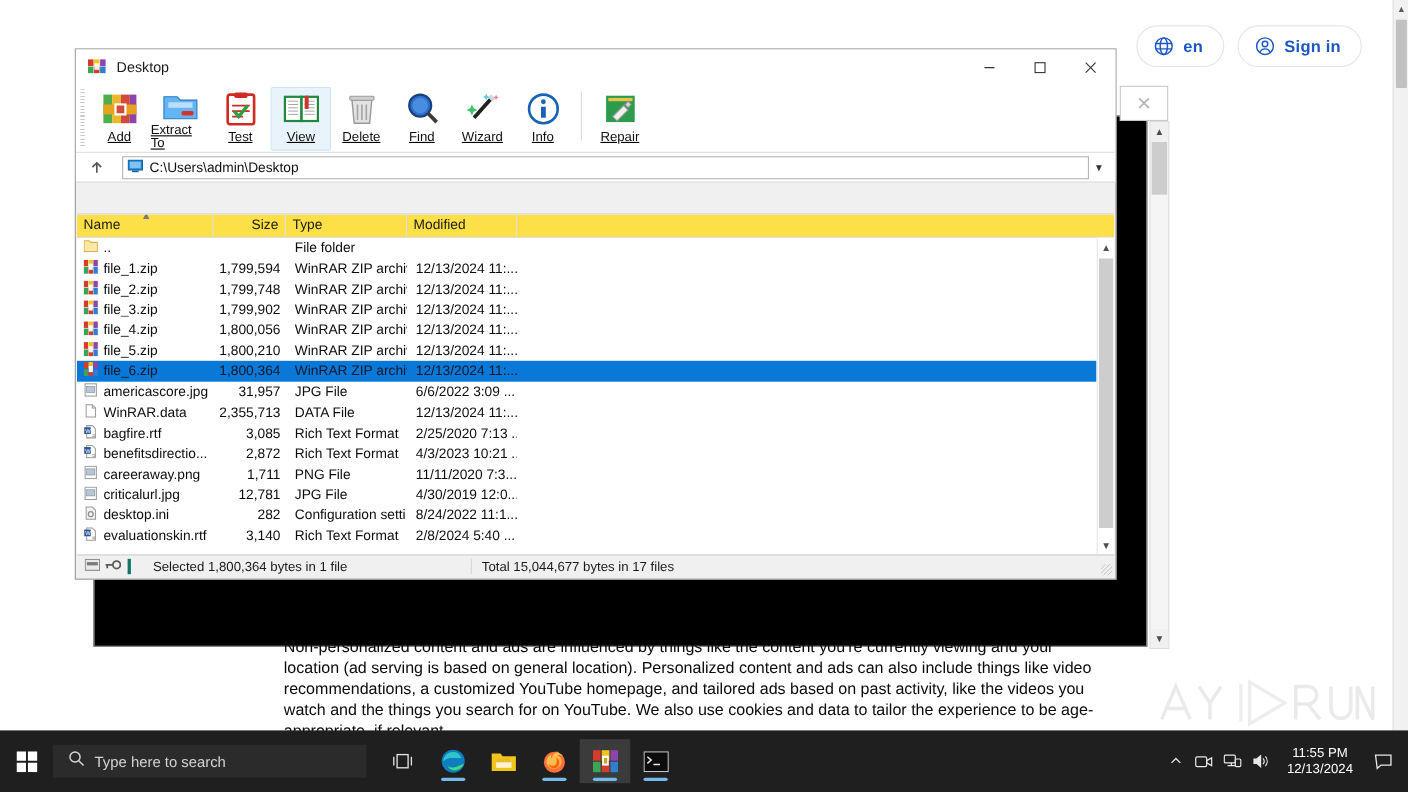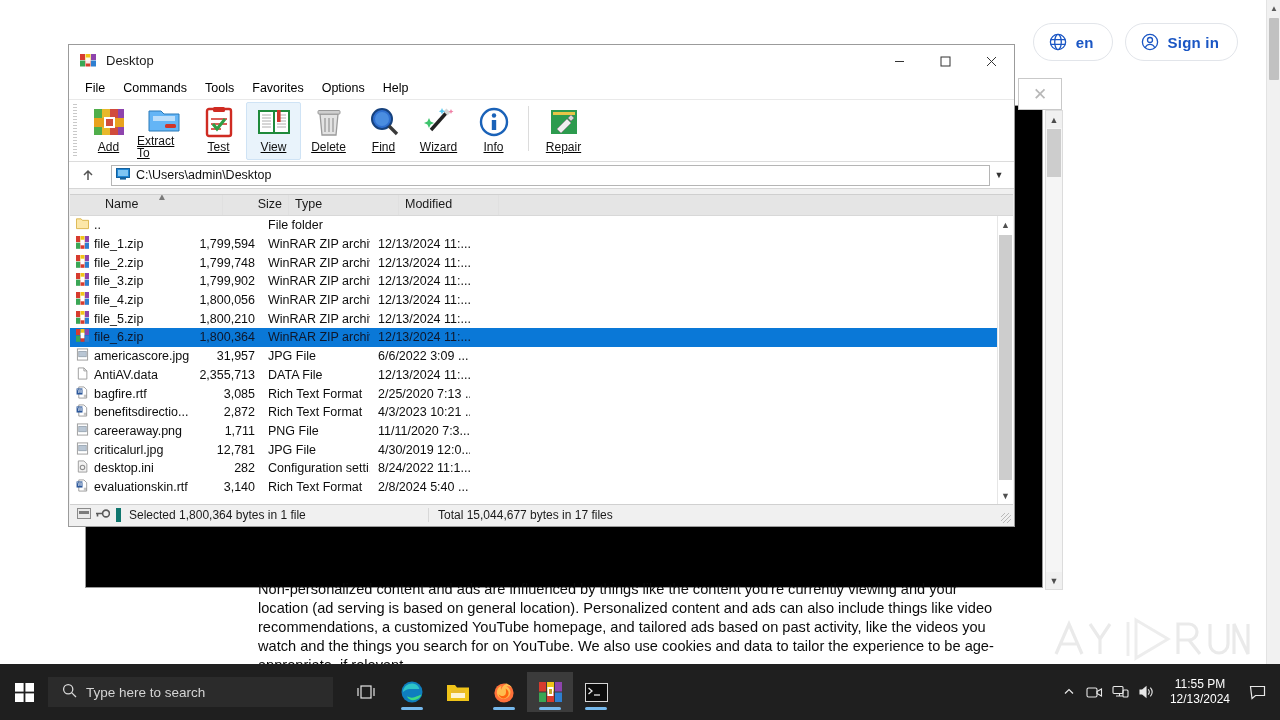"File" div.wr-menubar { html: <div> <div>File</div> <div>Commands</div> <div>Tools</div> <div>Favorites</div> <div>Options</div> <div>Help</div> </div> -> none }
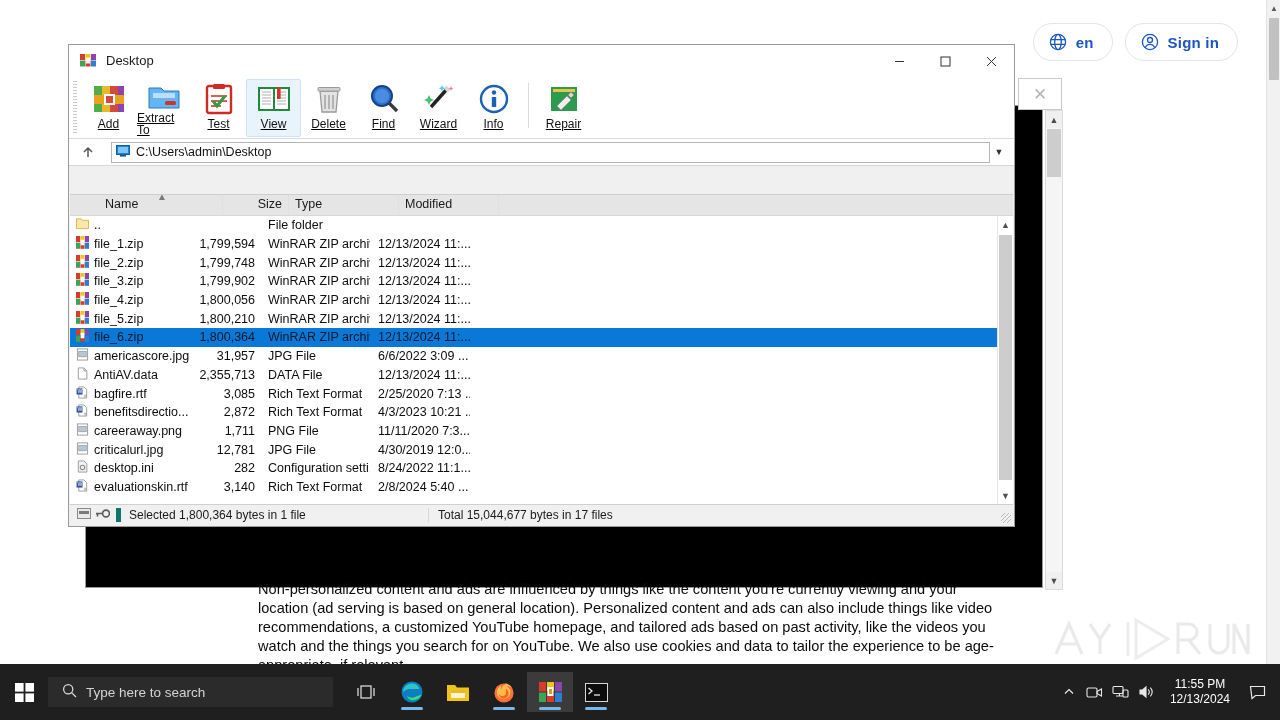"Name" .wr-header { background: #e5e5e5 -> #fde047; padding-left: 29px -> none }
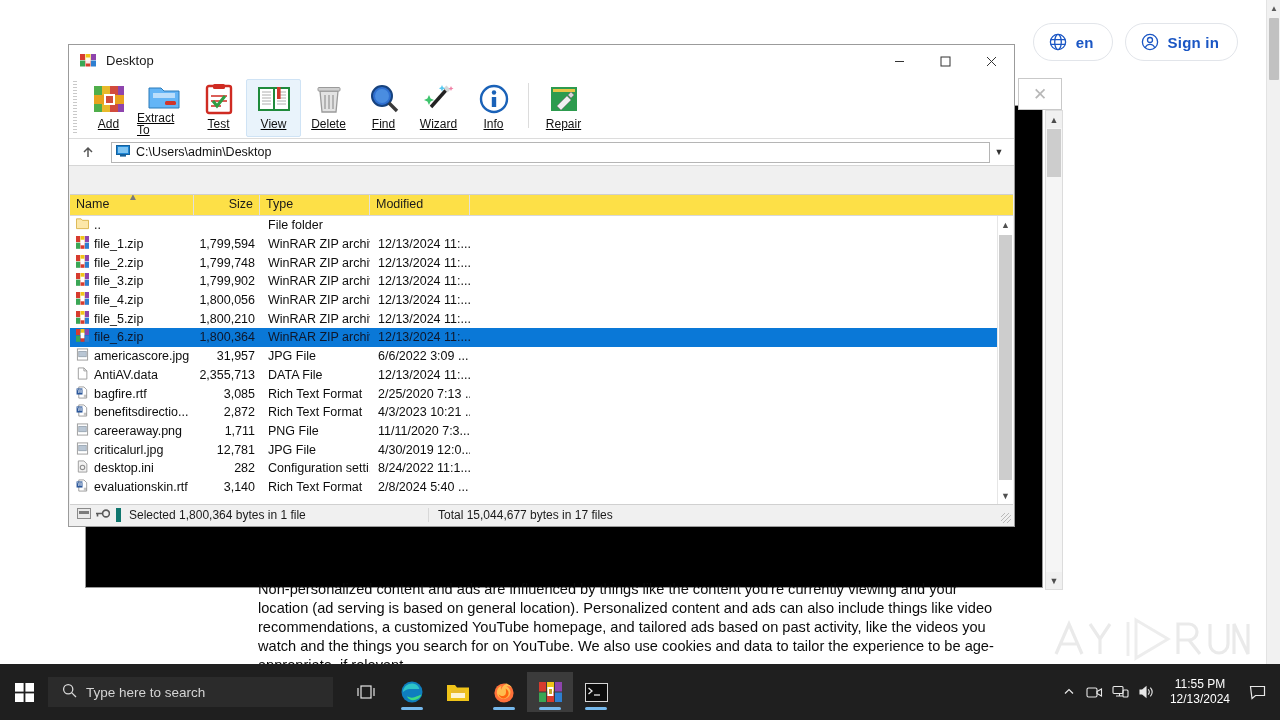"AntiAV.data" span.fname { text: AntiAV.data -> WinRAR.data }
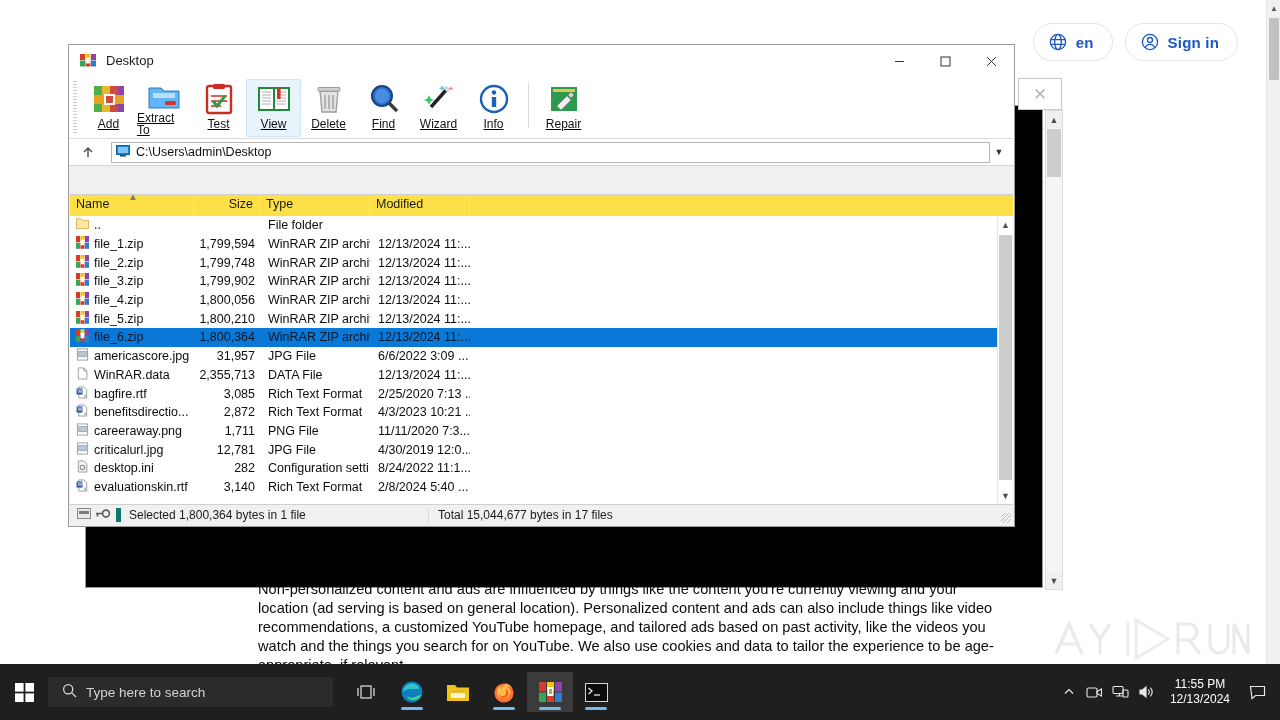"Selected 1,800,364 bytes in 1" .wr-status .s1 { border-left: 5px solid #0f766e -> 3px solid #0f766e; padding-left: 8px -> 20px }
